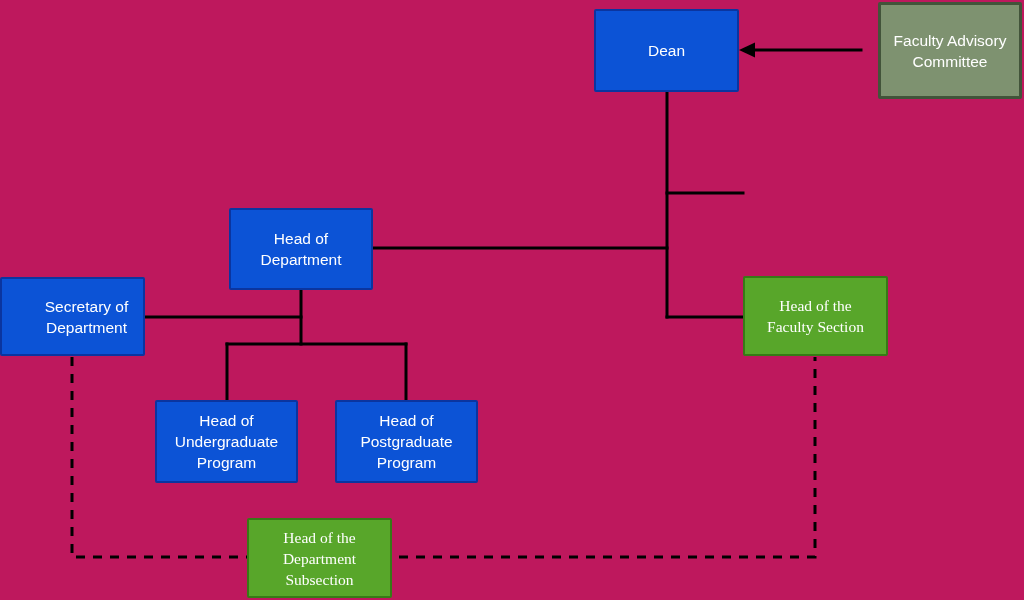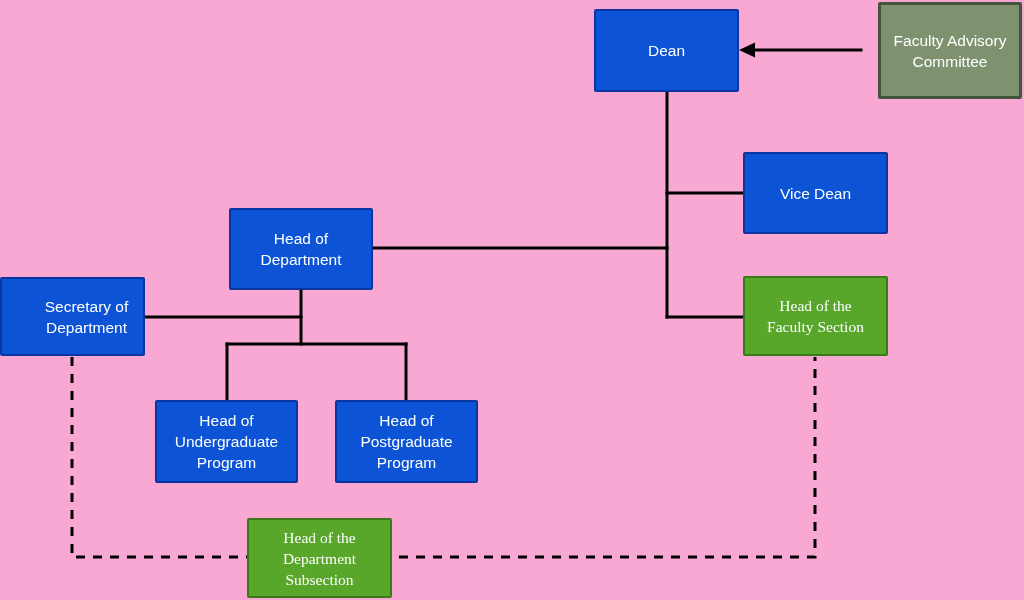"Dean" .stage { background: #f9a8d4 -> #be185d }
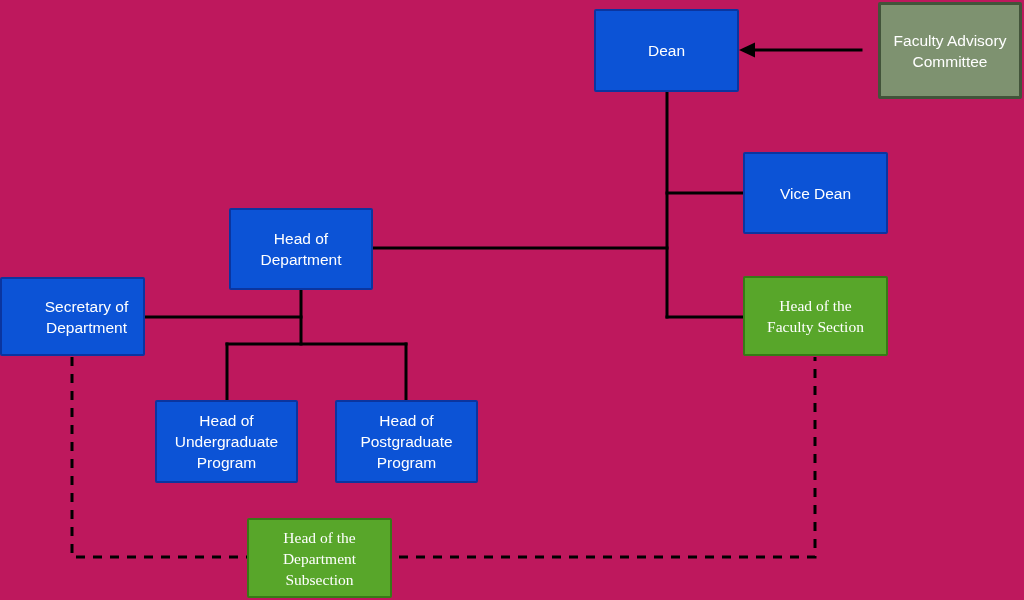"Vice Dean" div.node { html: <div>Vice Dean</div> -> none }
